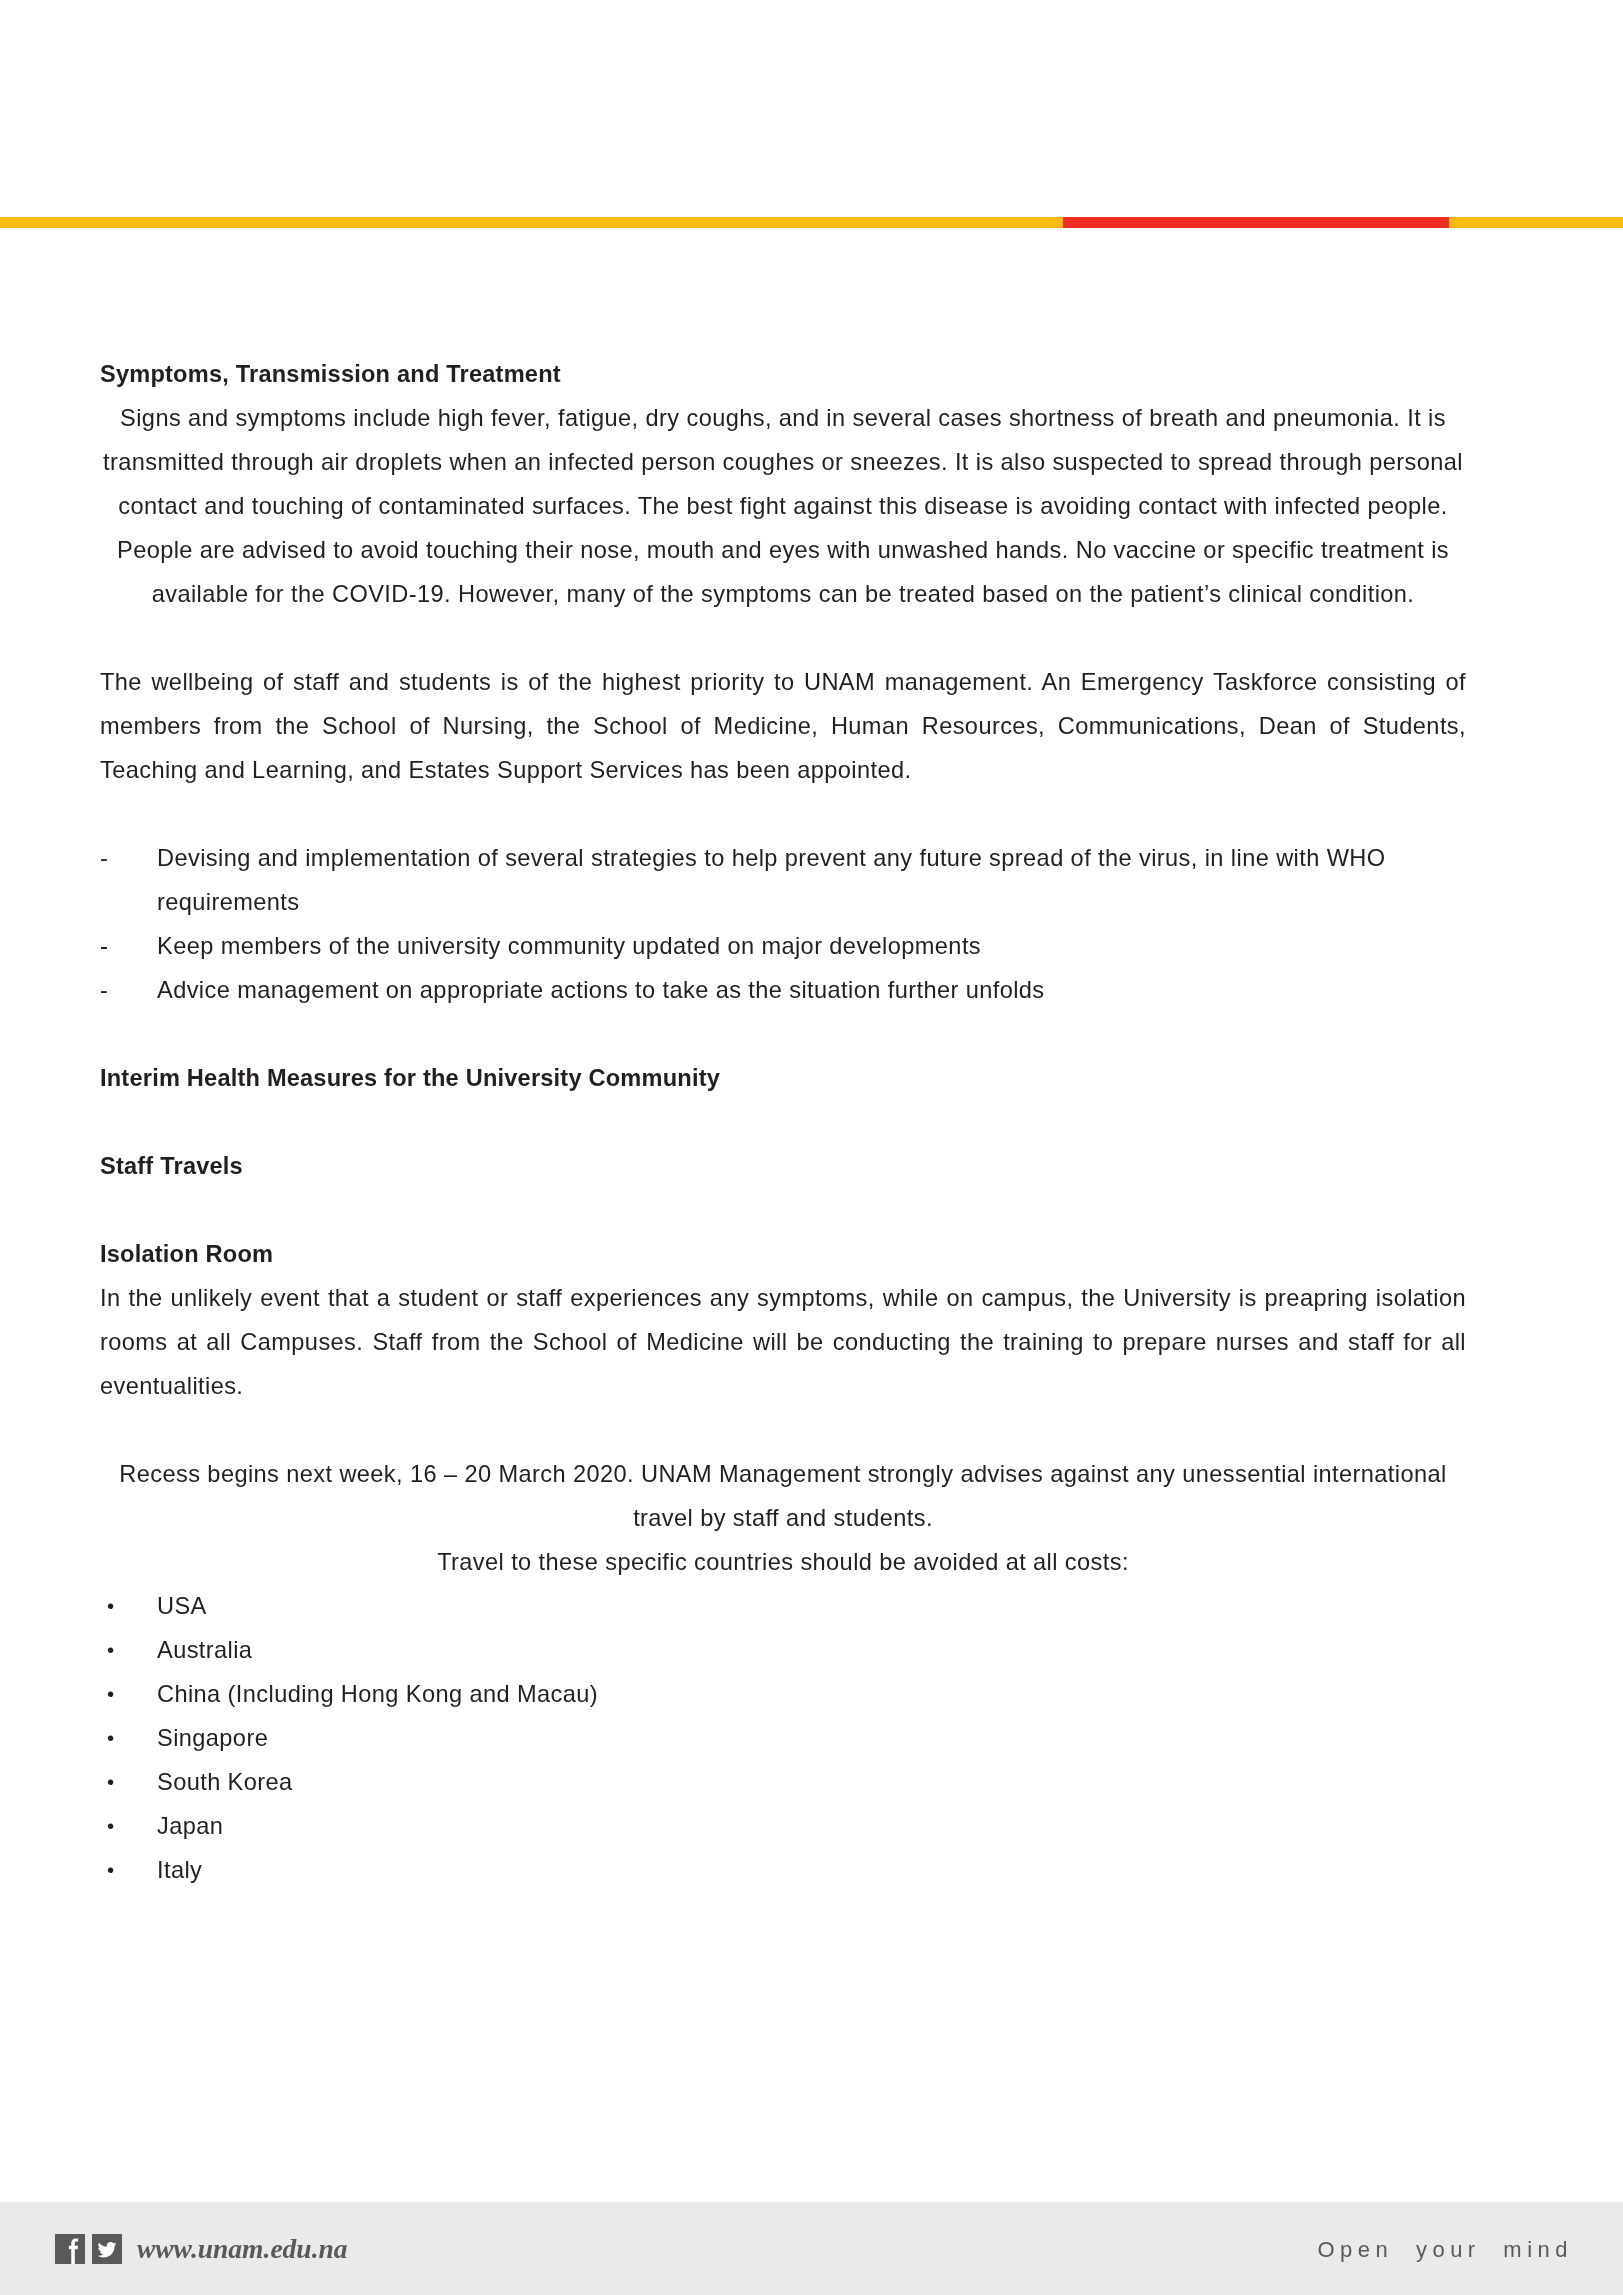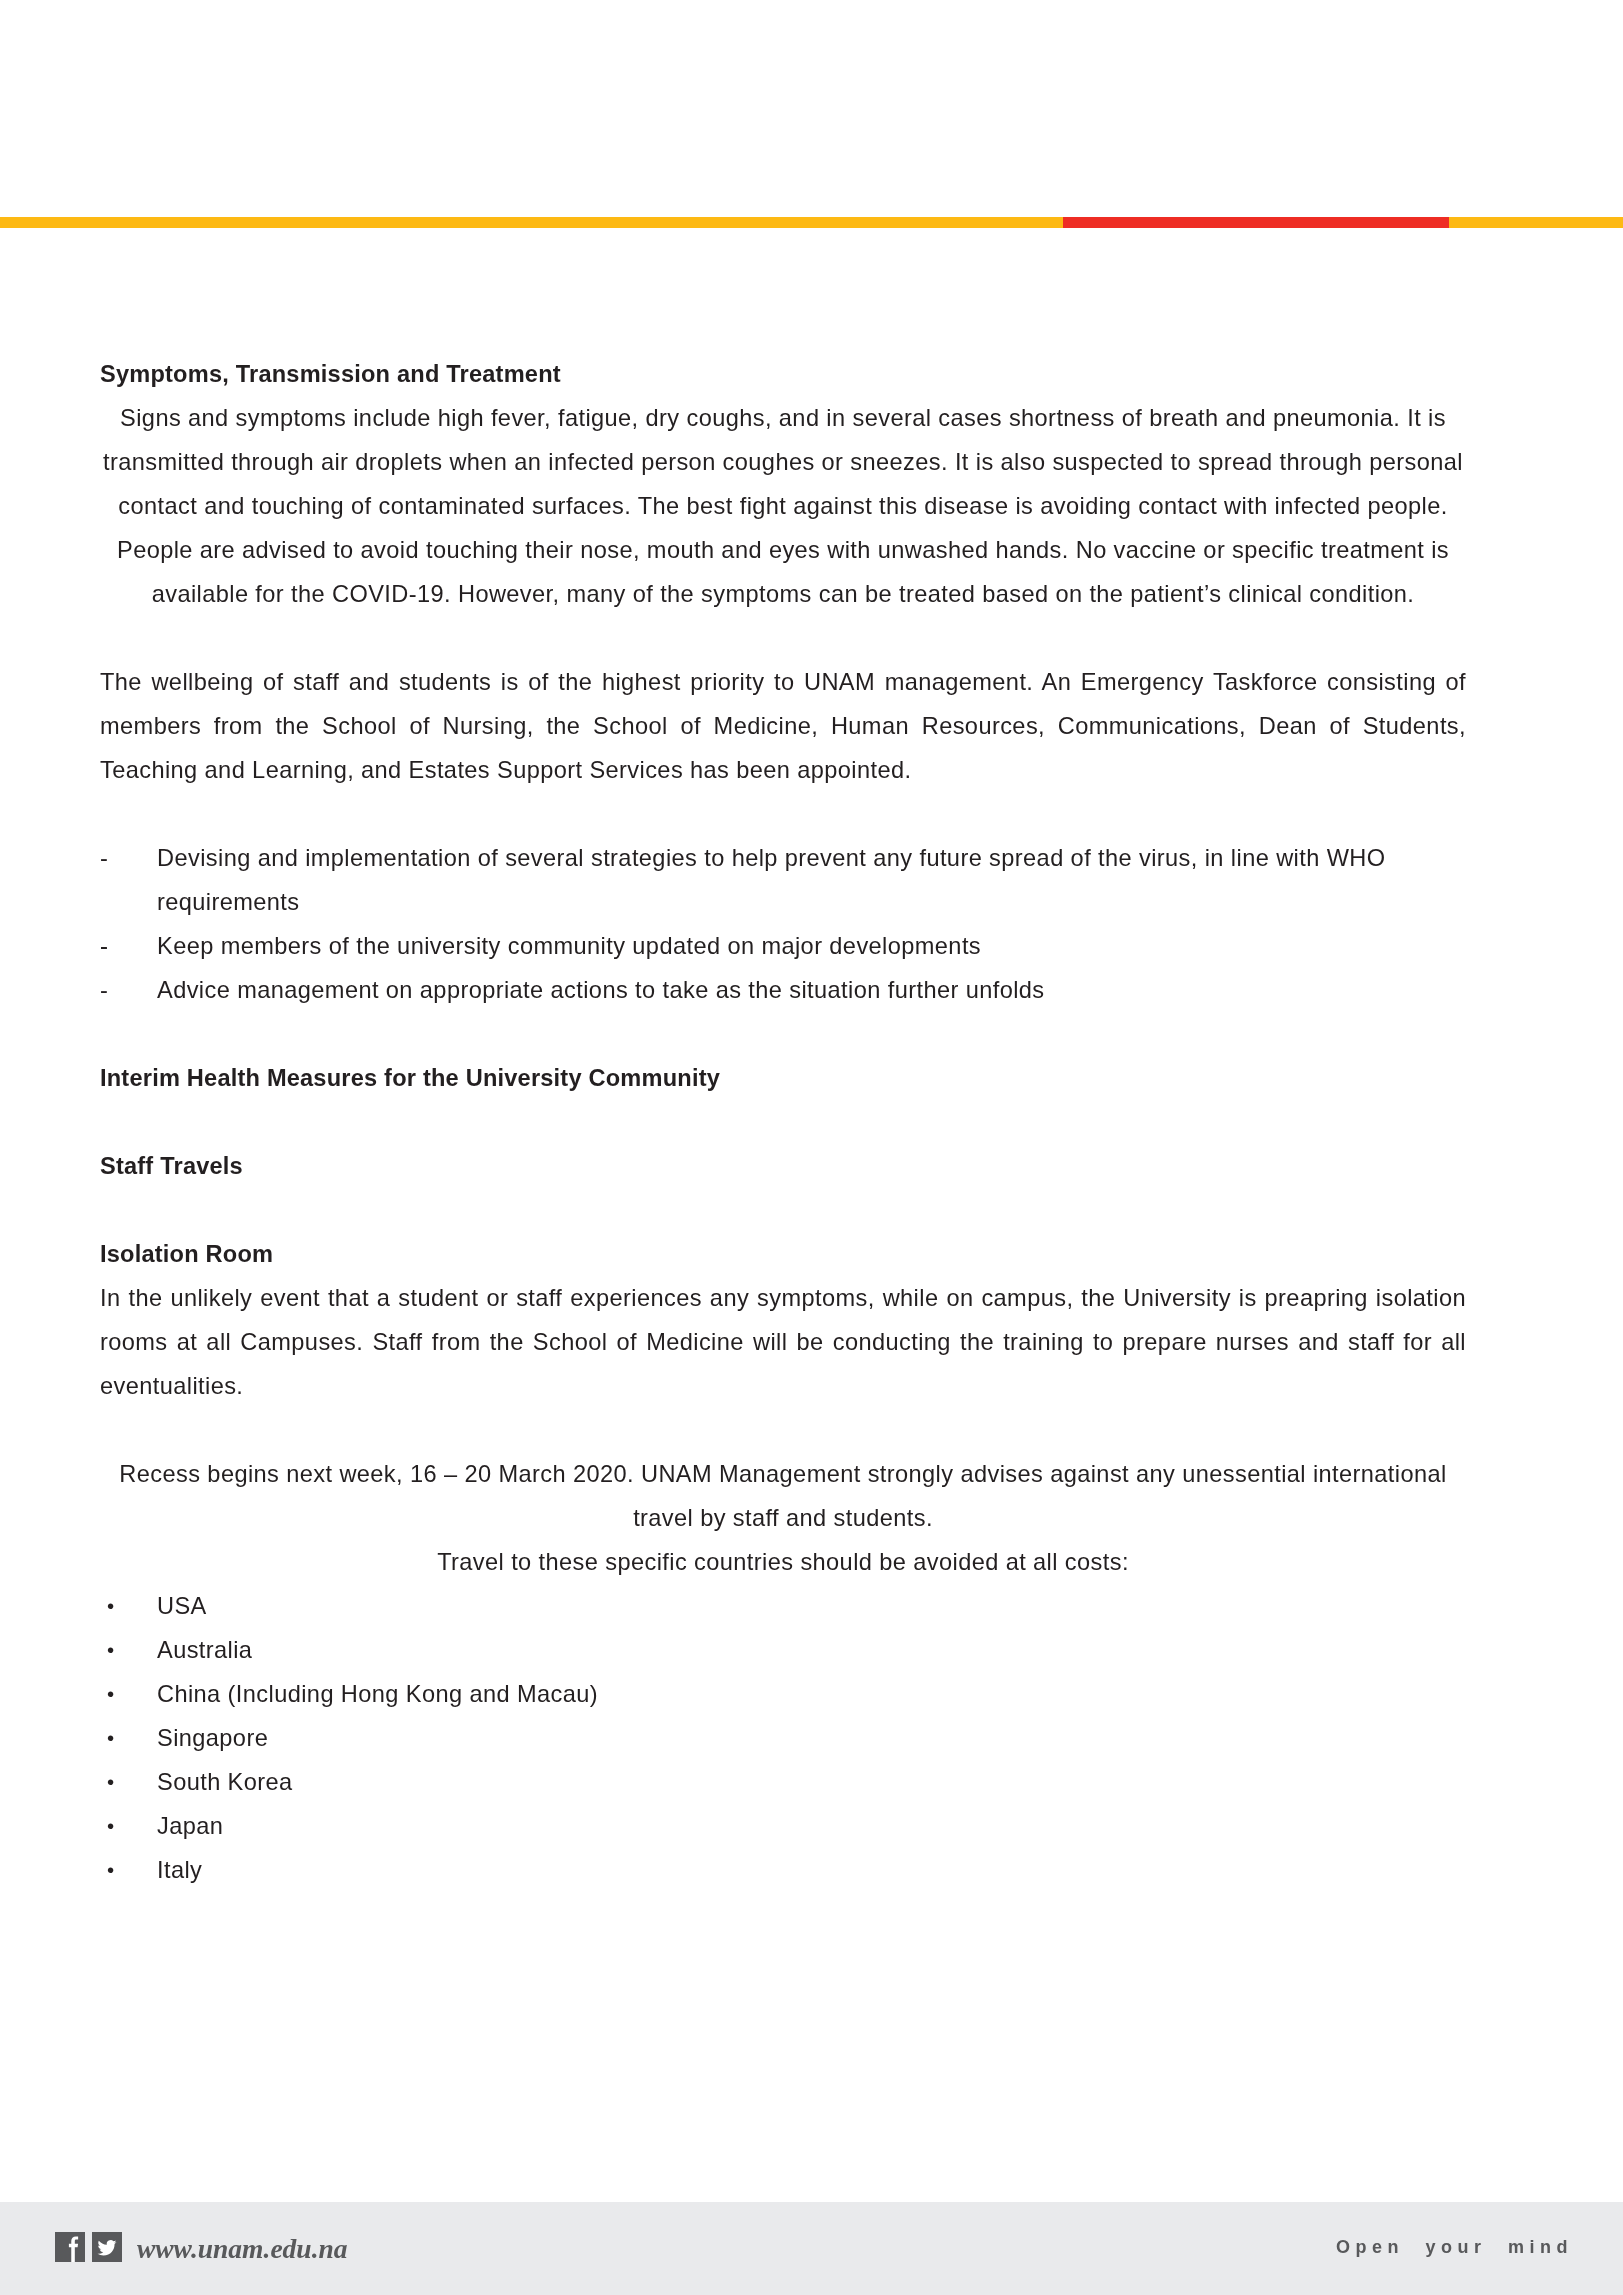"www.unam.edu.na" .footer-left { align-items: none -> center }
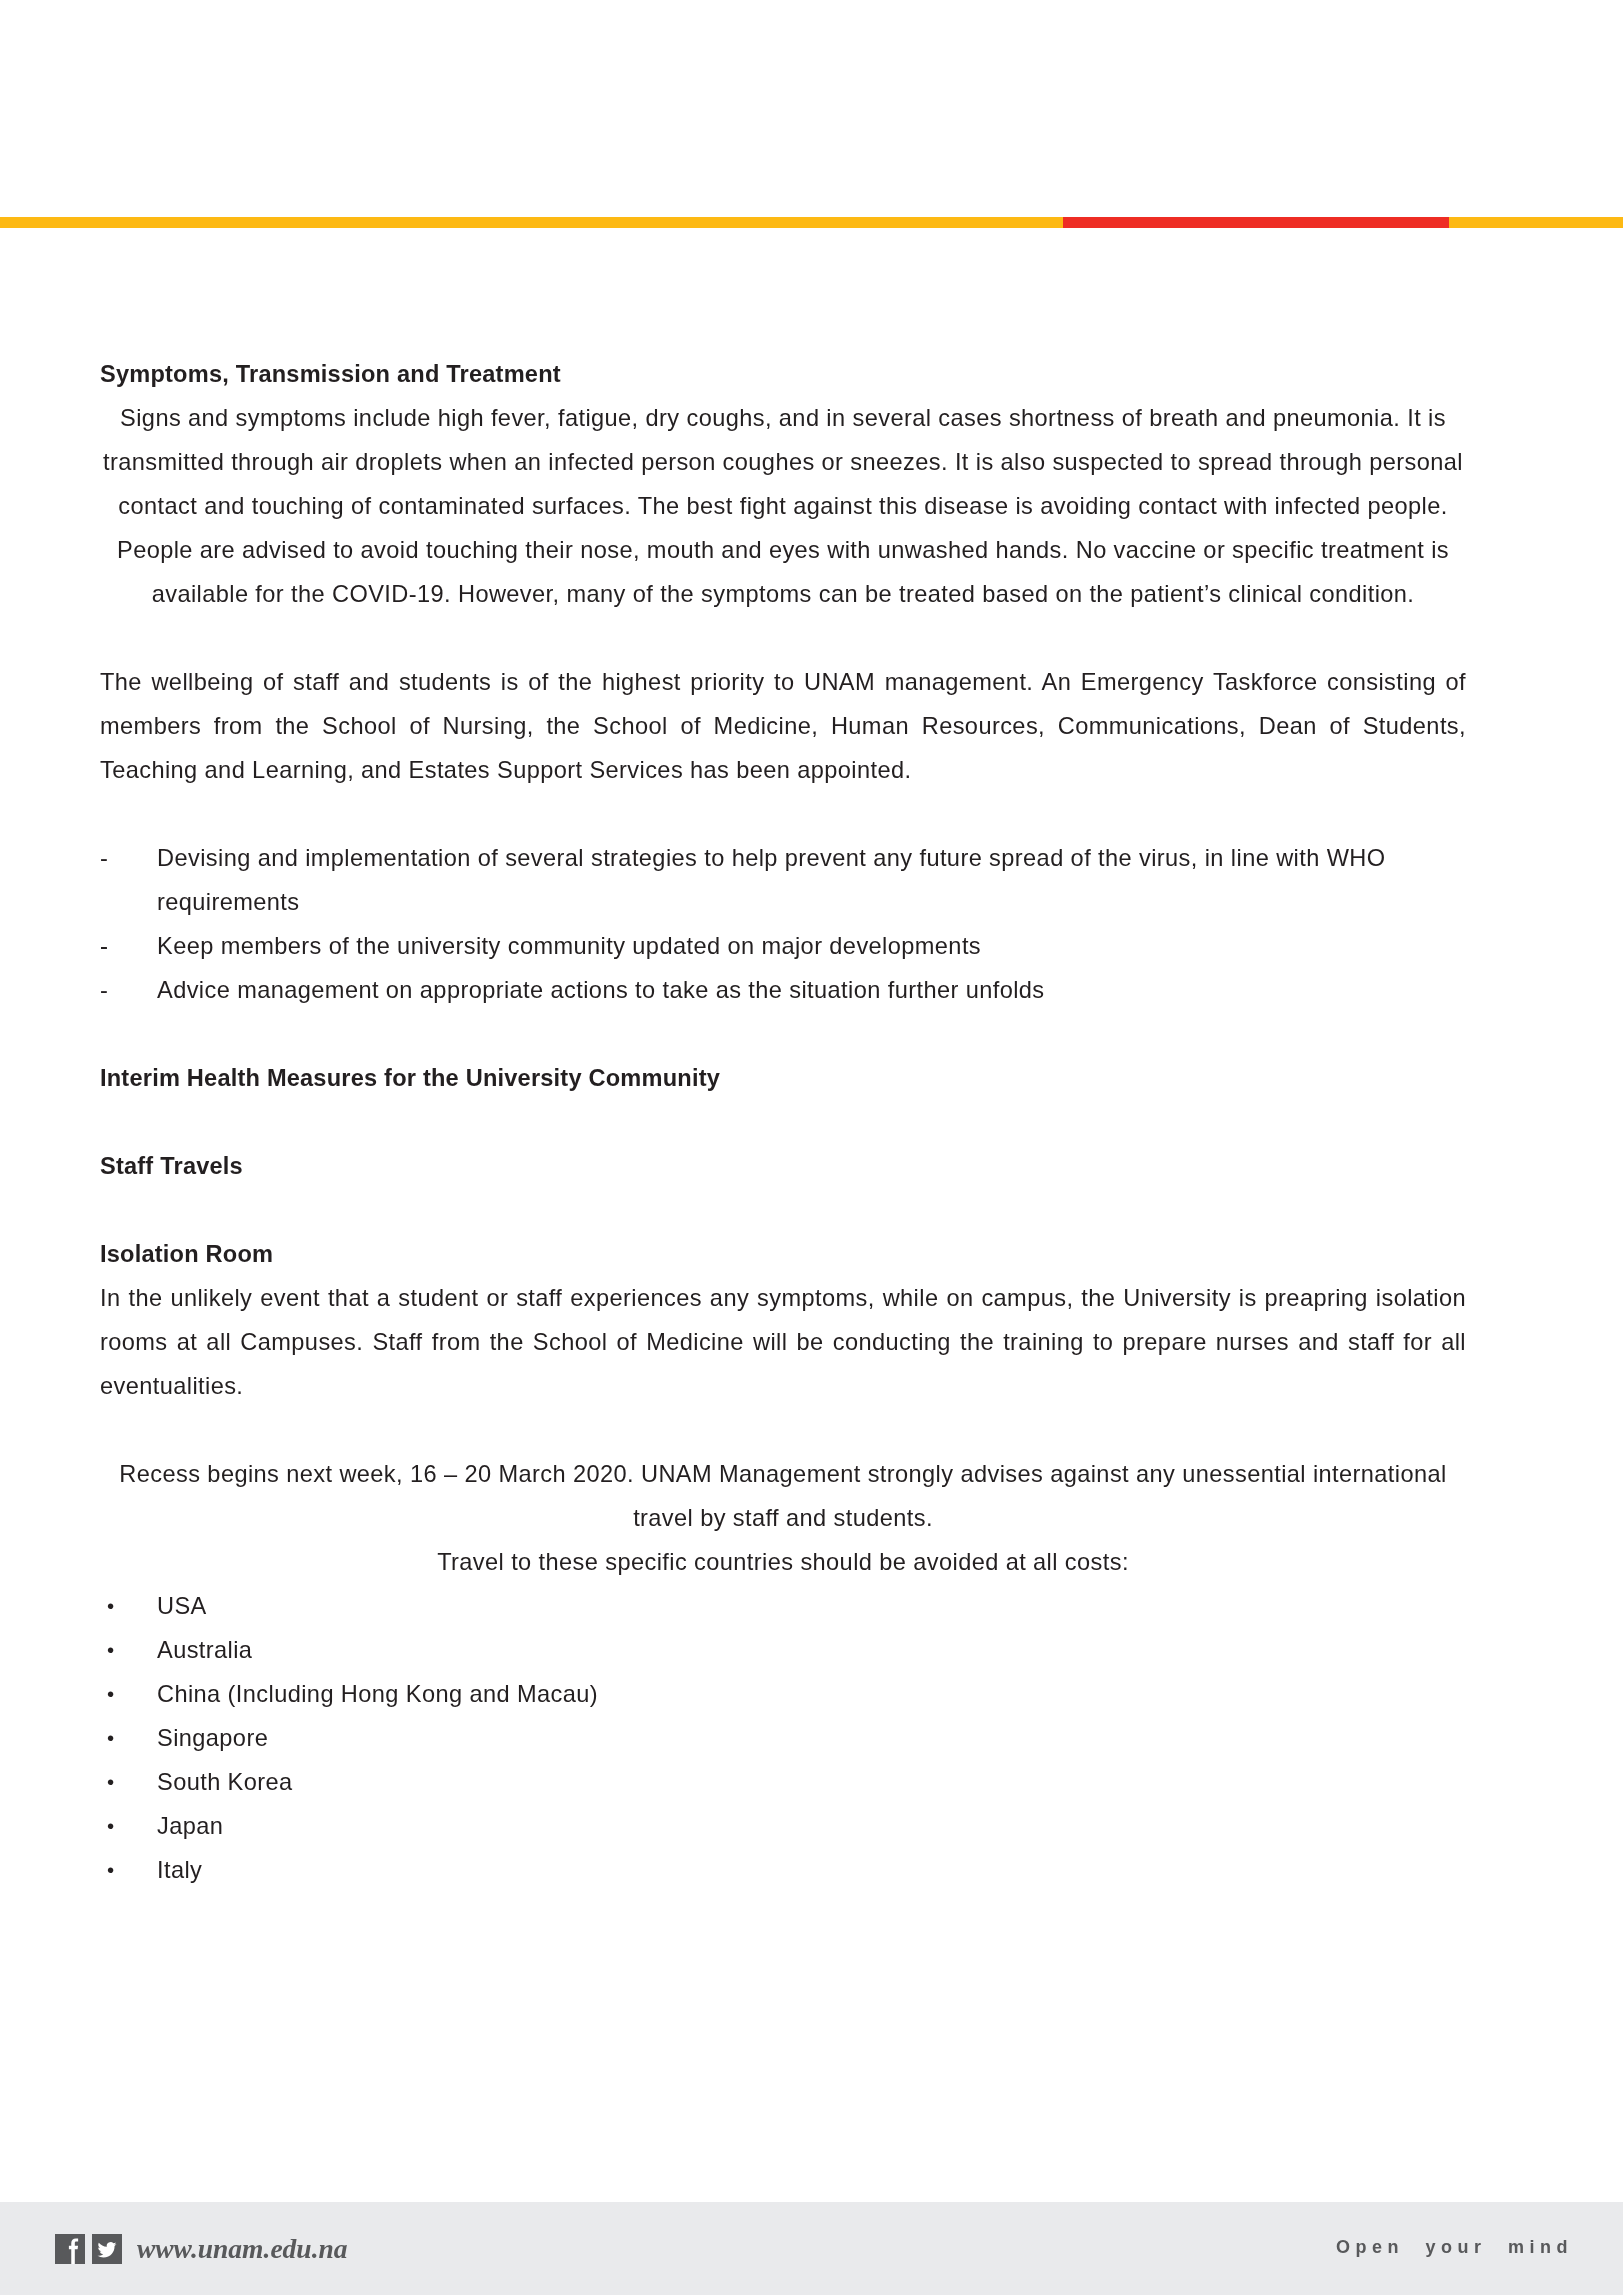"Open your mind" .slogan { font-size: 18px -> 22px; font-weight: bold -> none }
